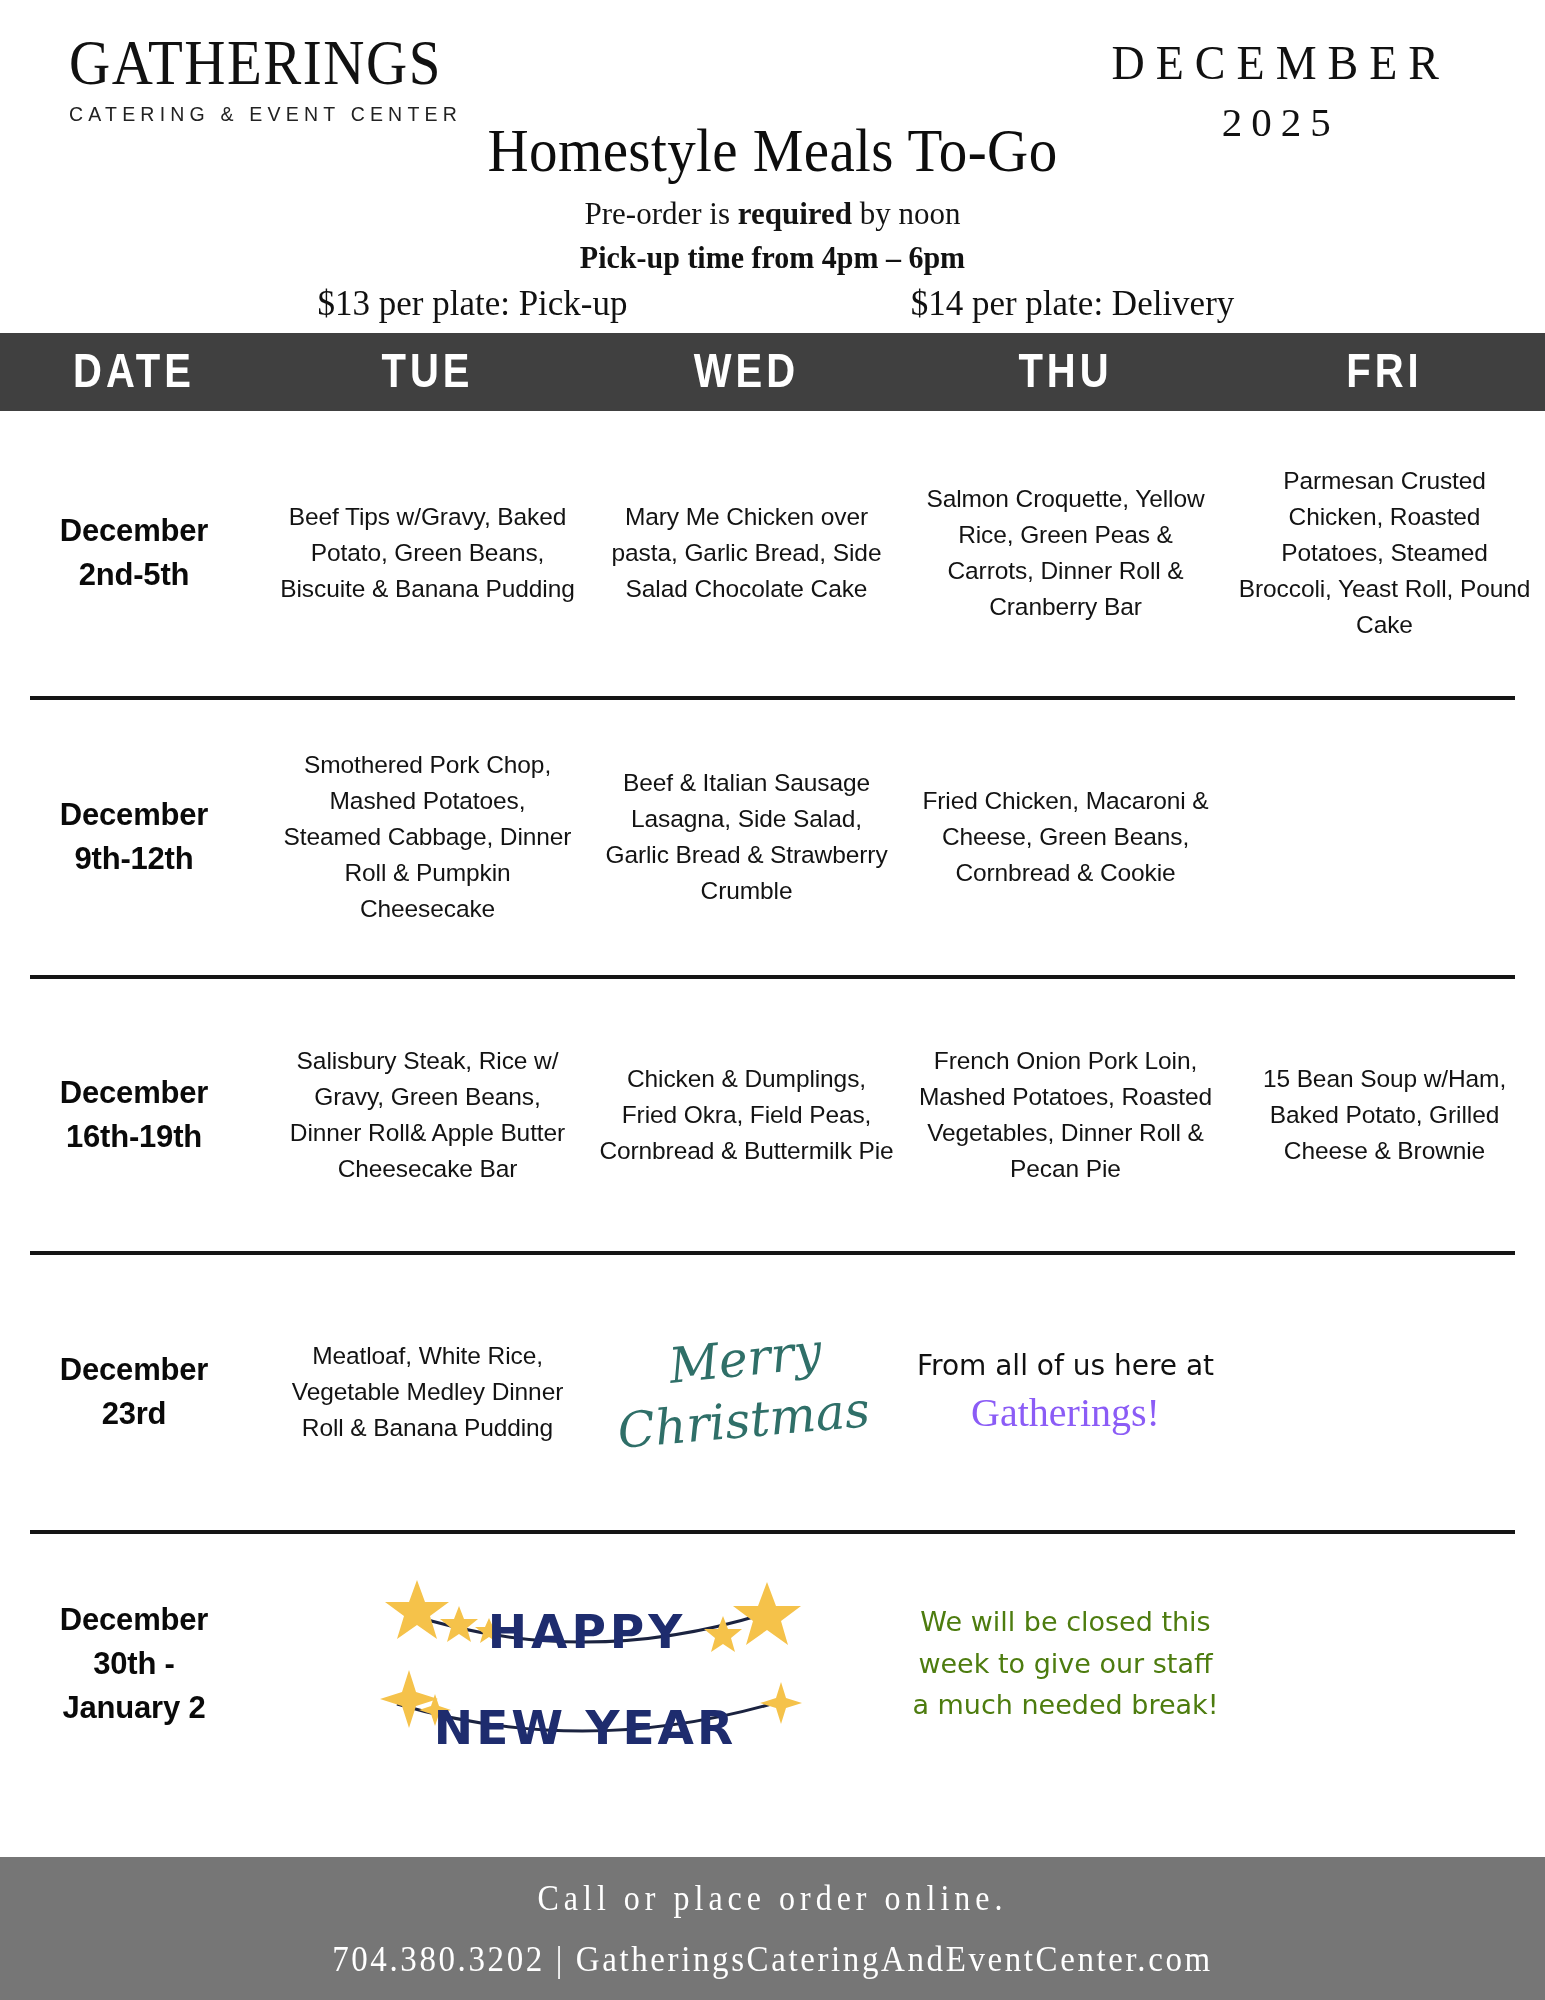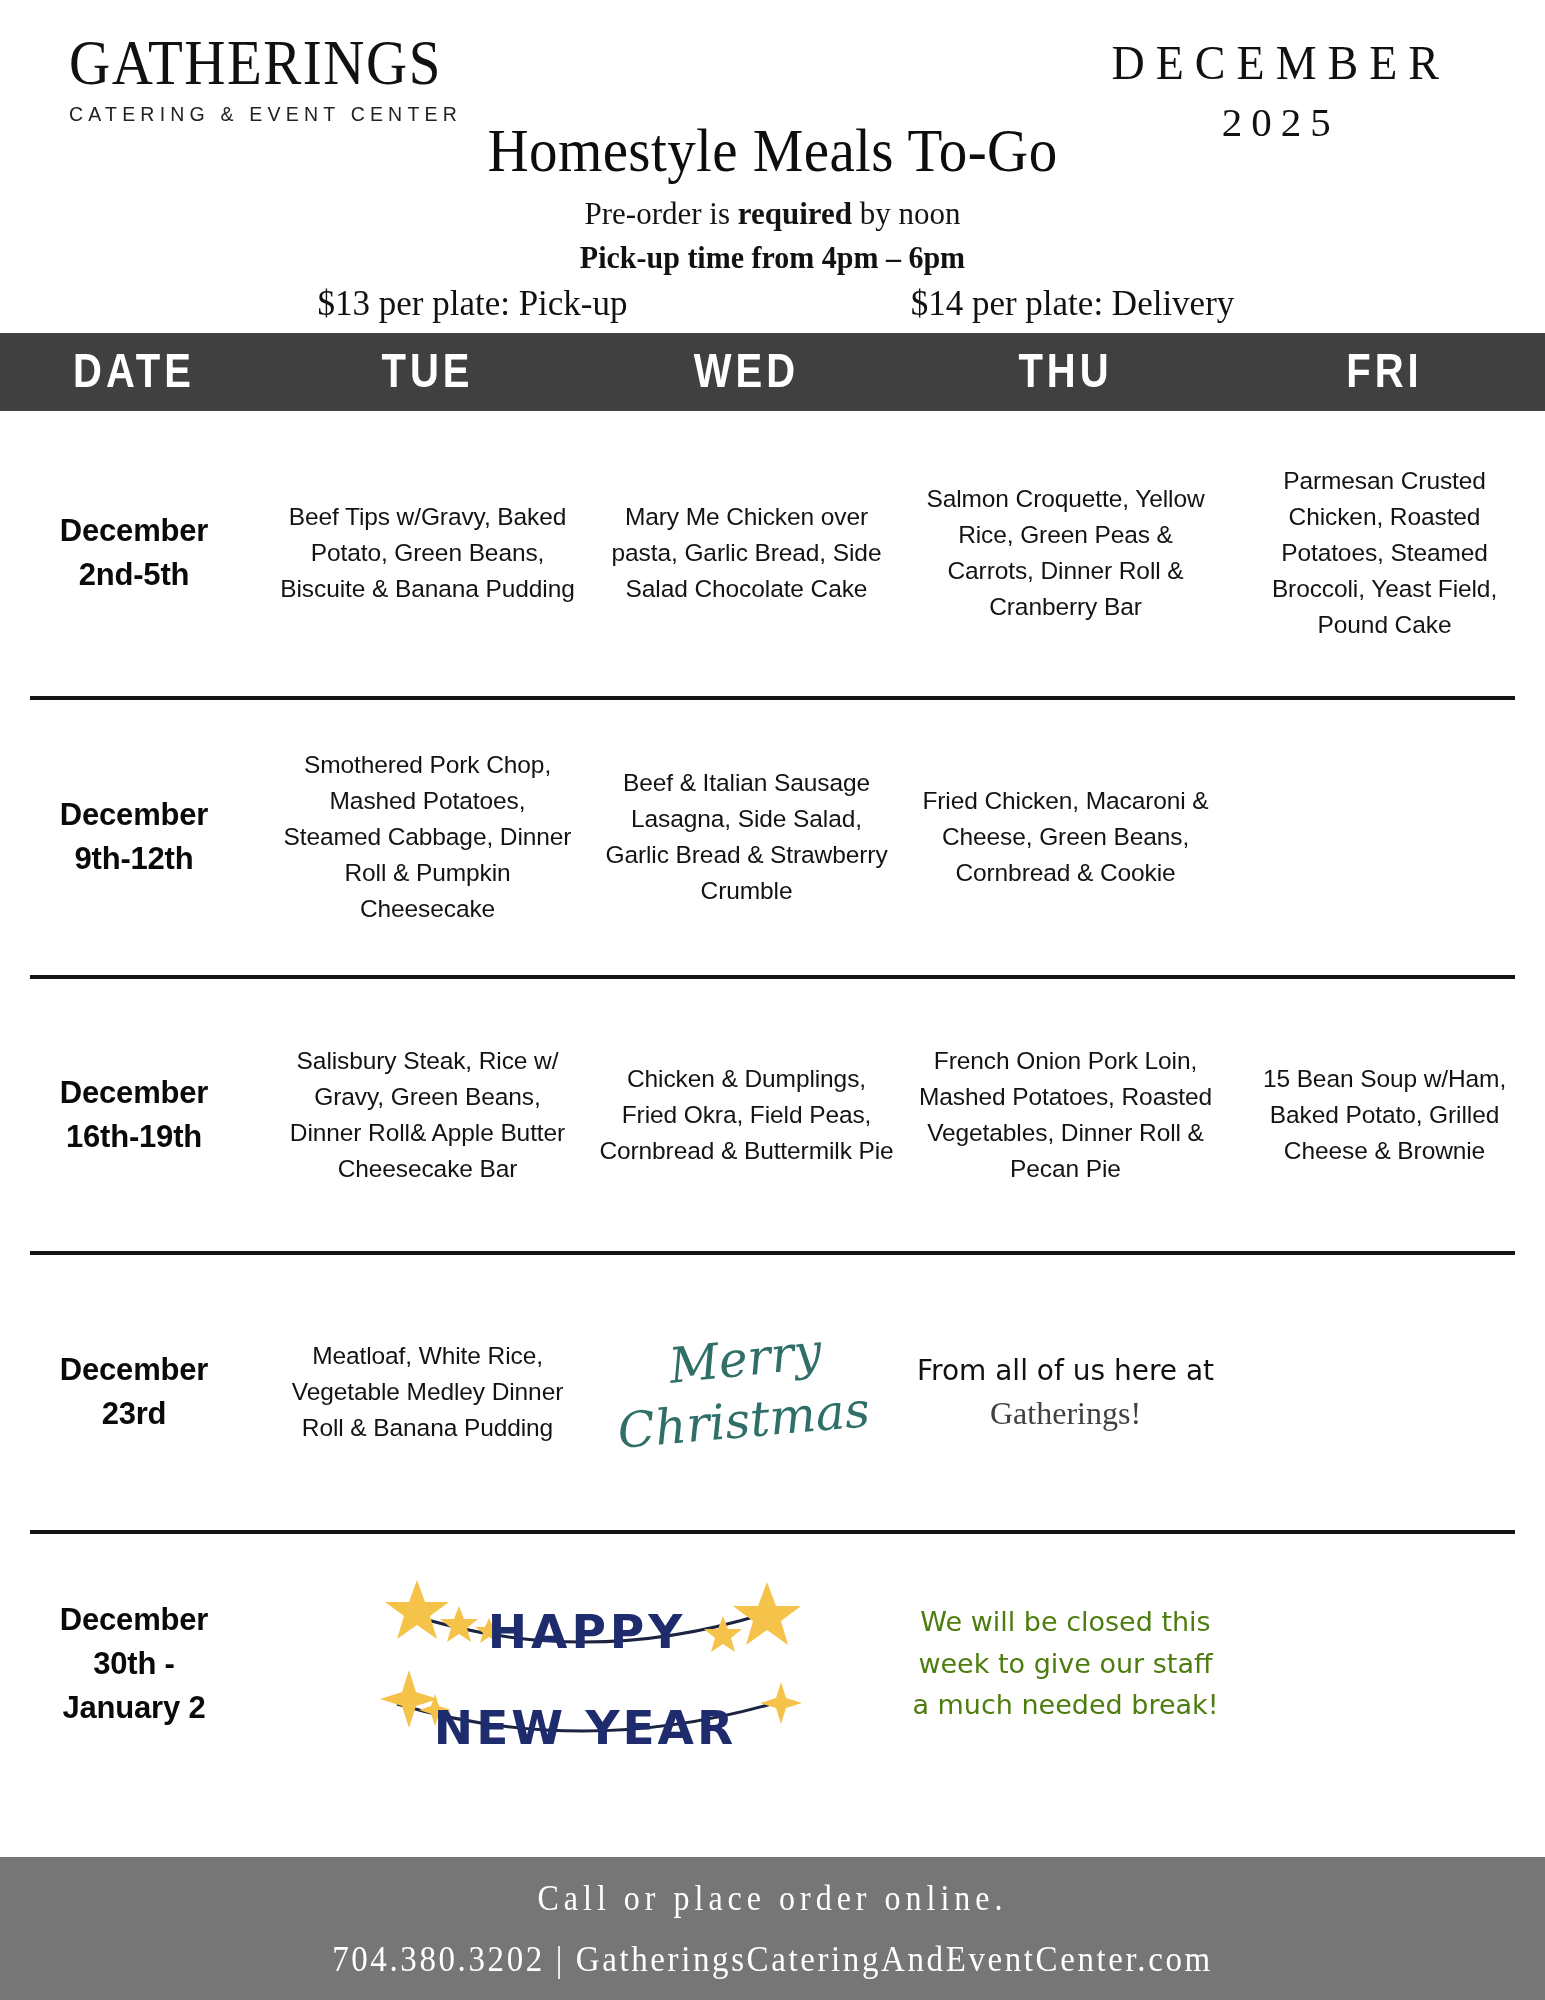"Parmesan Crusted Chicken, Roasted" div.cell-menu { text: Field -> Roll }
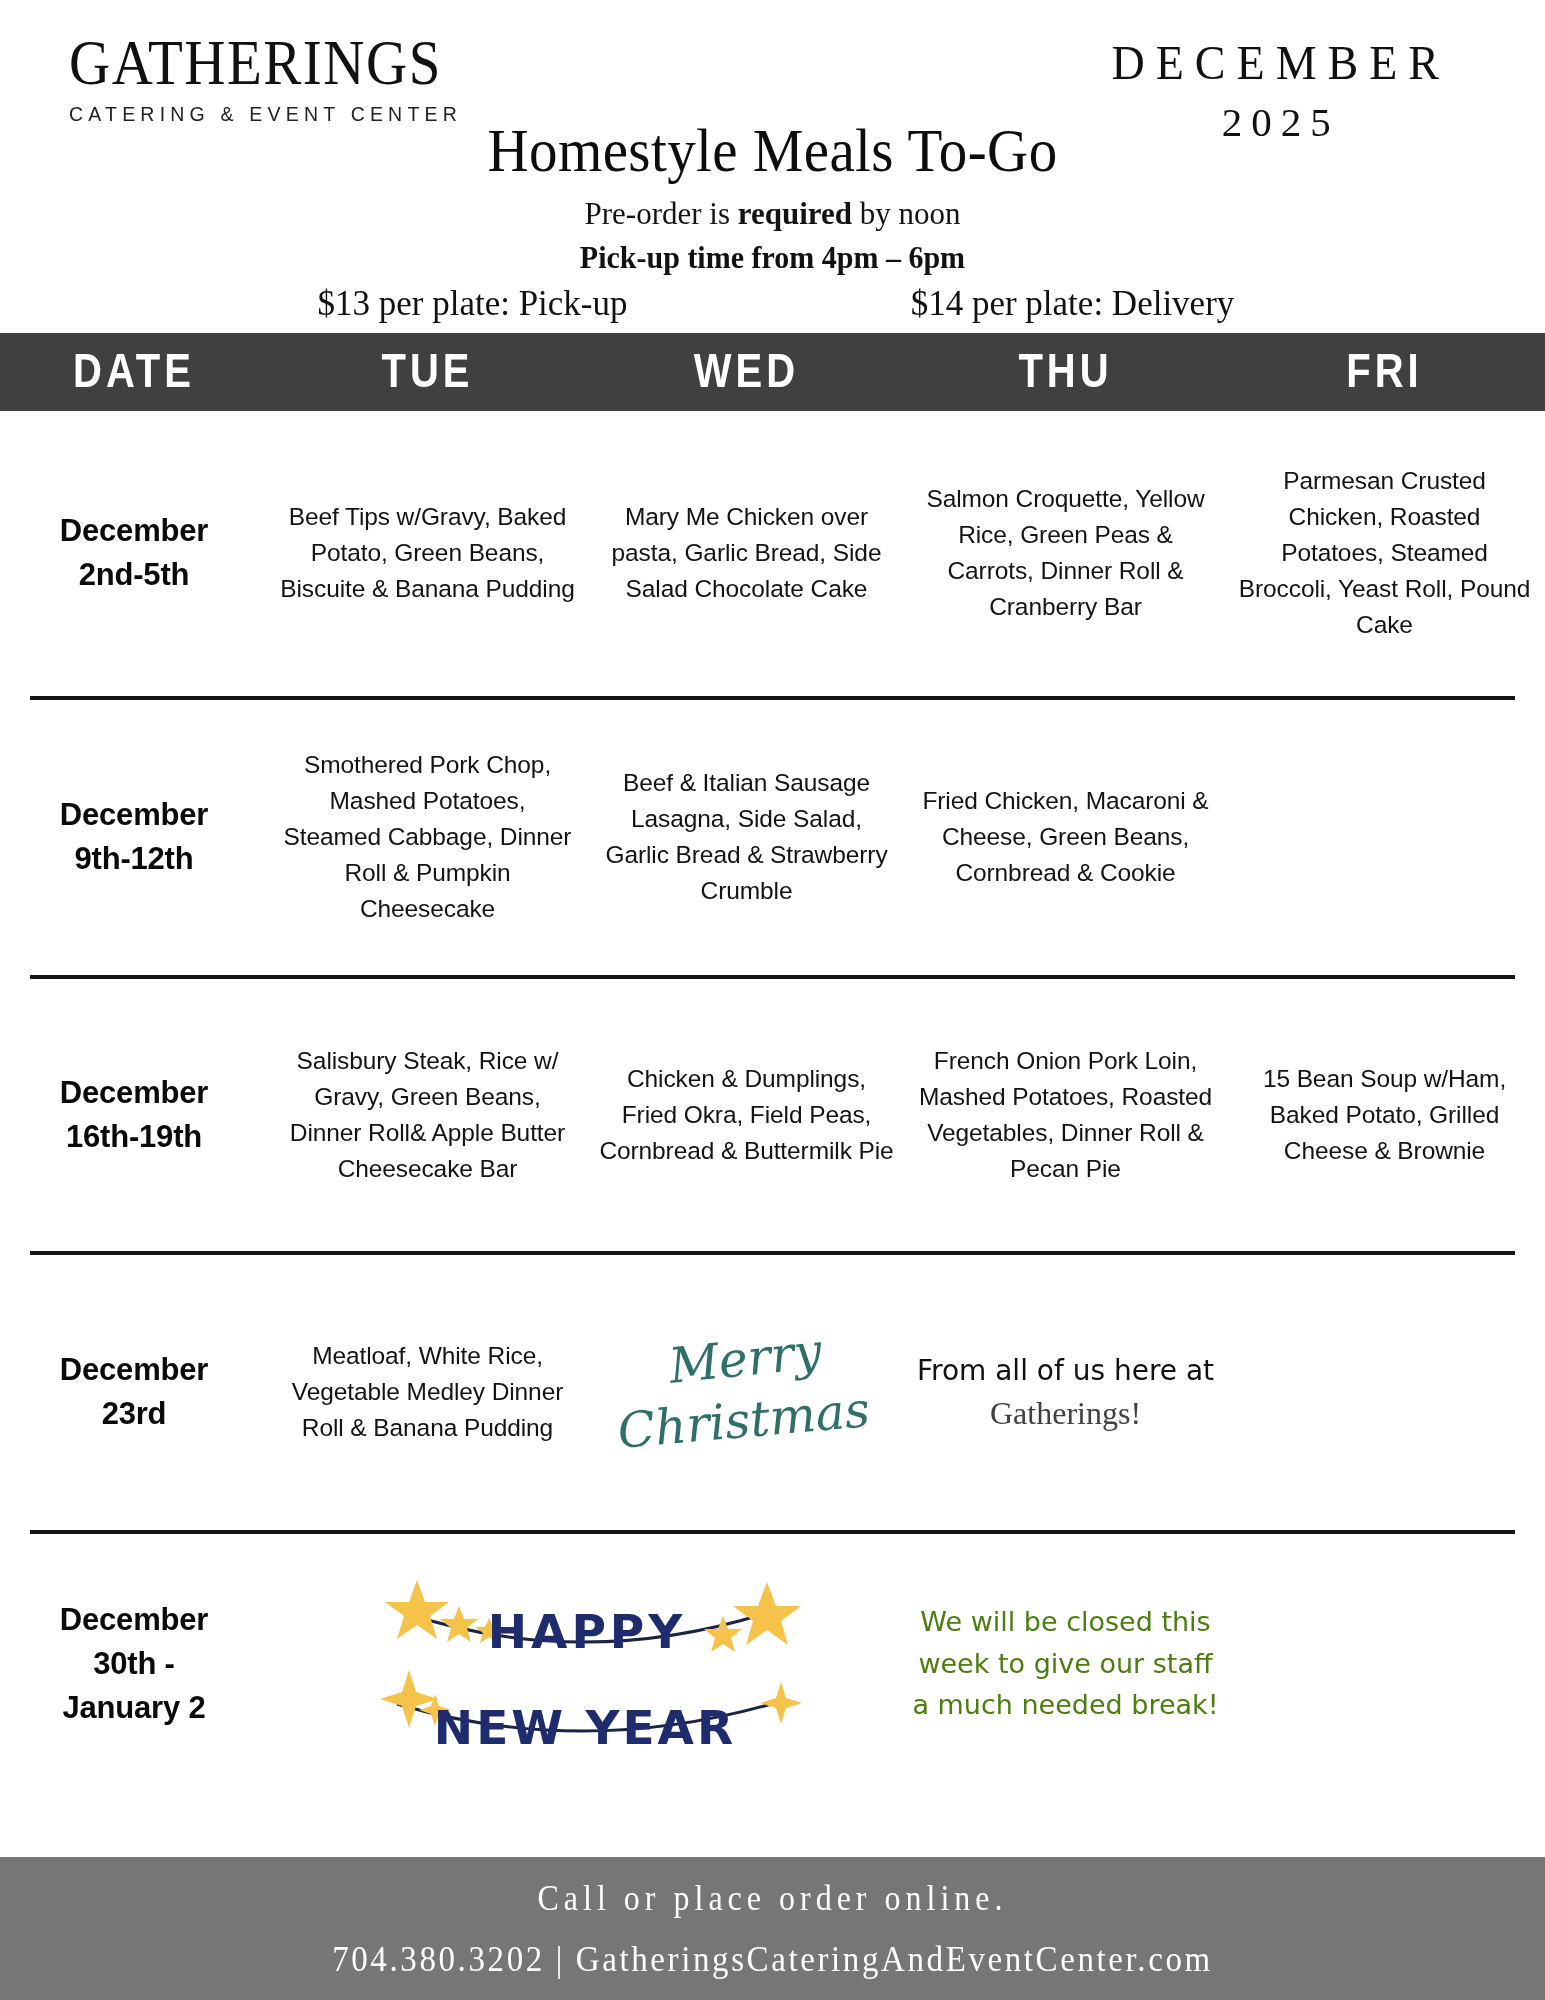"Gatherings!" .greet-serif { color: #404040 -> #8b5cf6; font-size: 32px -> 40px }
